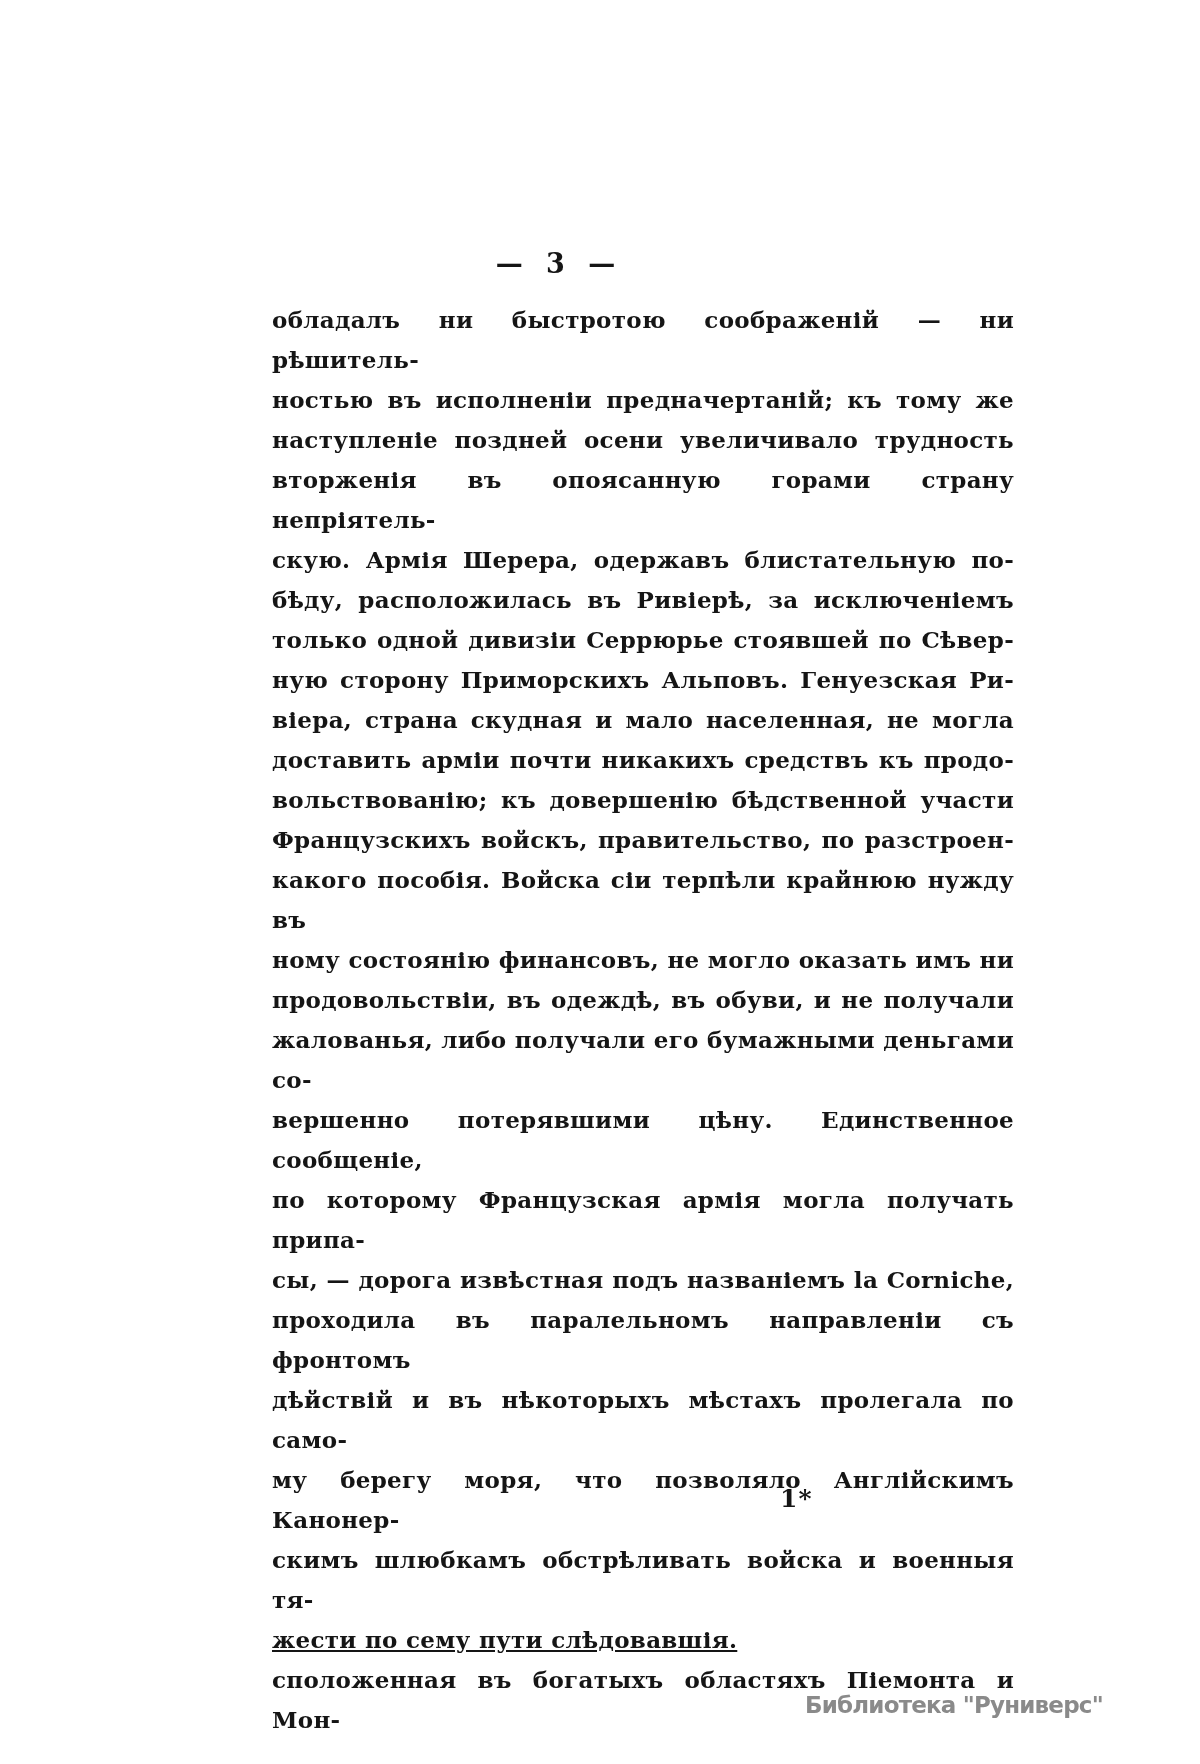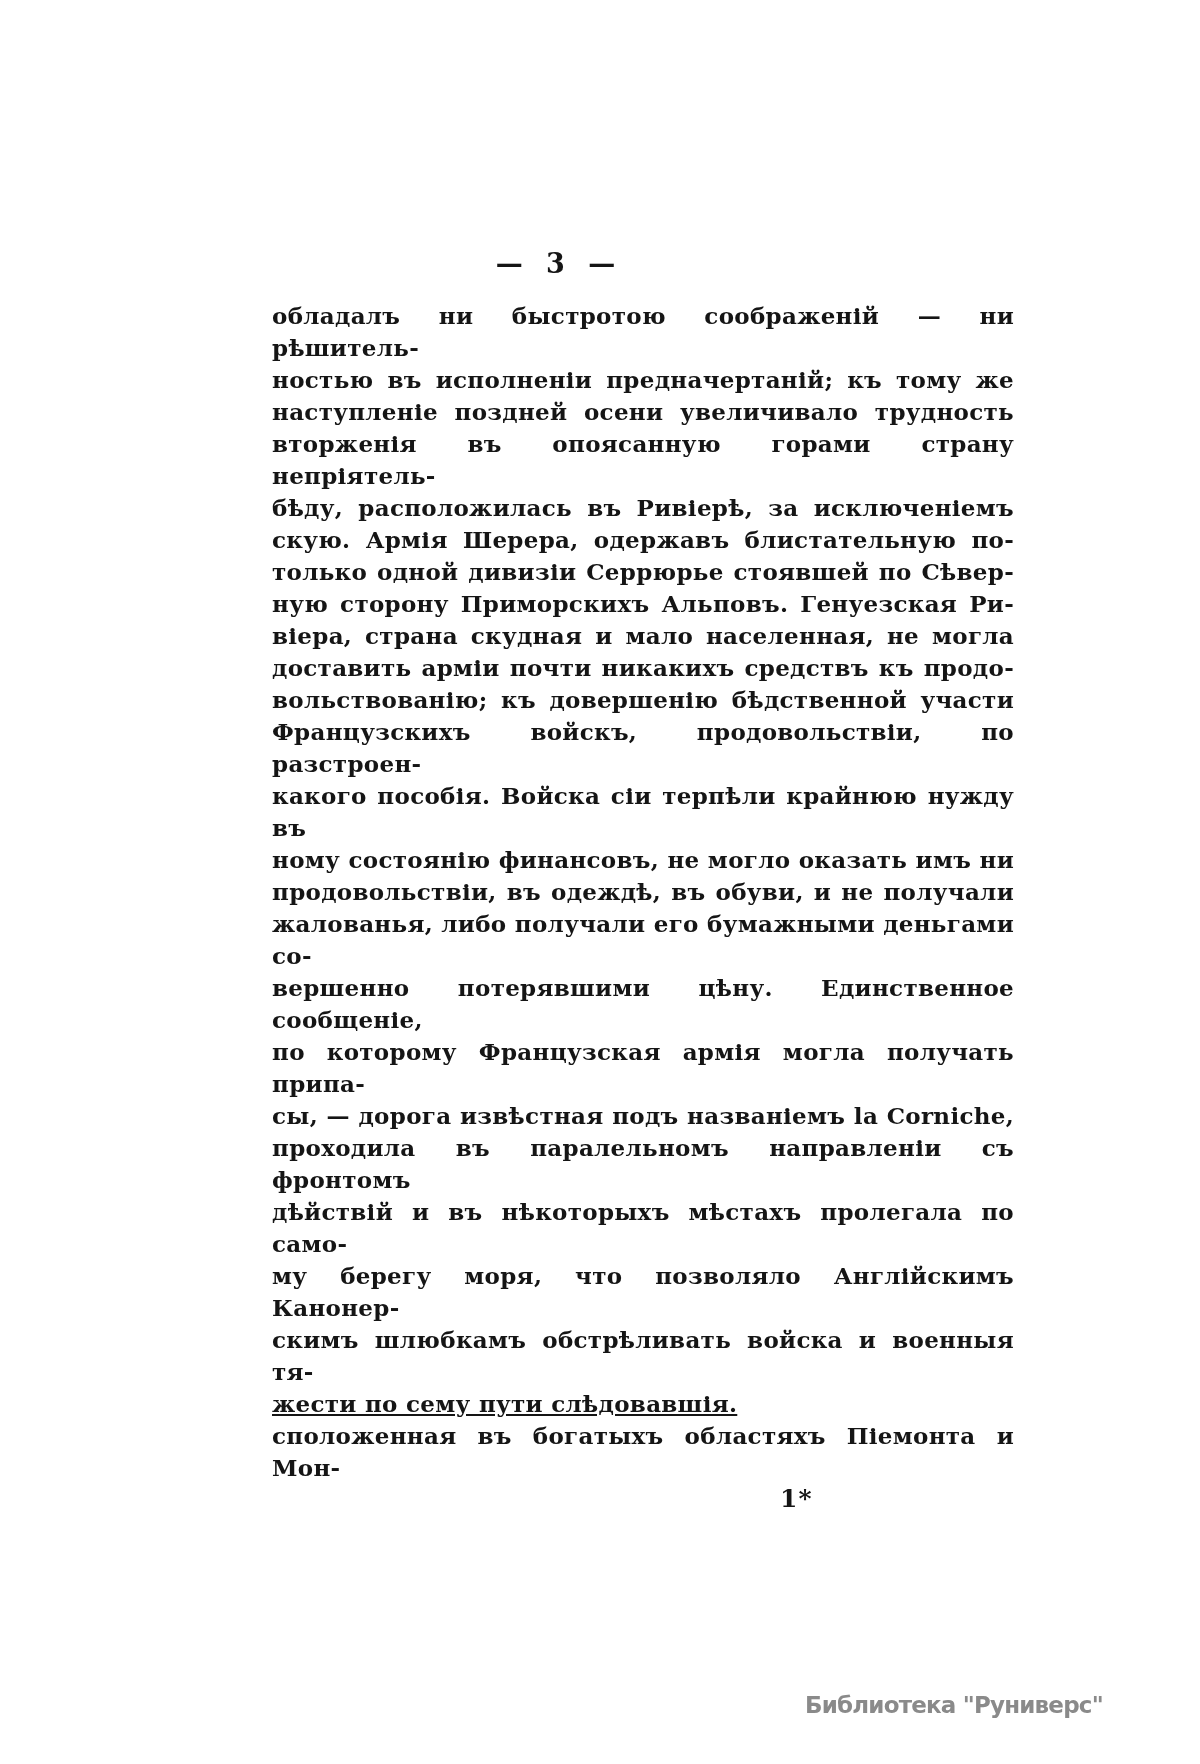"обладалъ ни быстротою соображеній —" .line { line-height: 32px -> 40px }
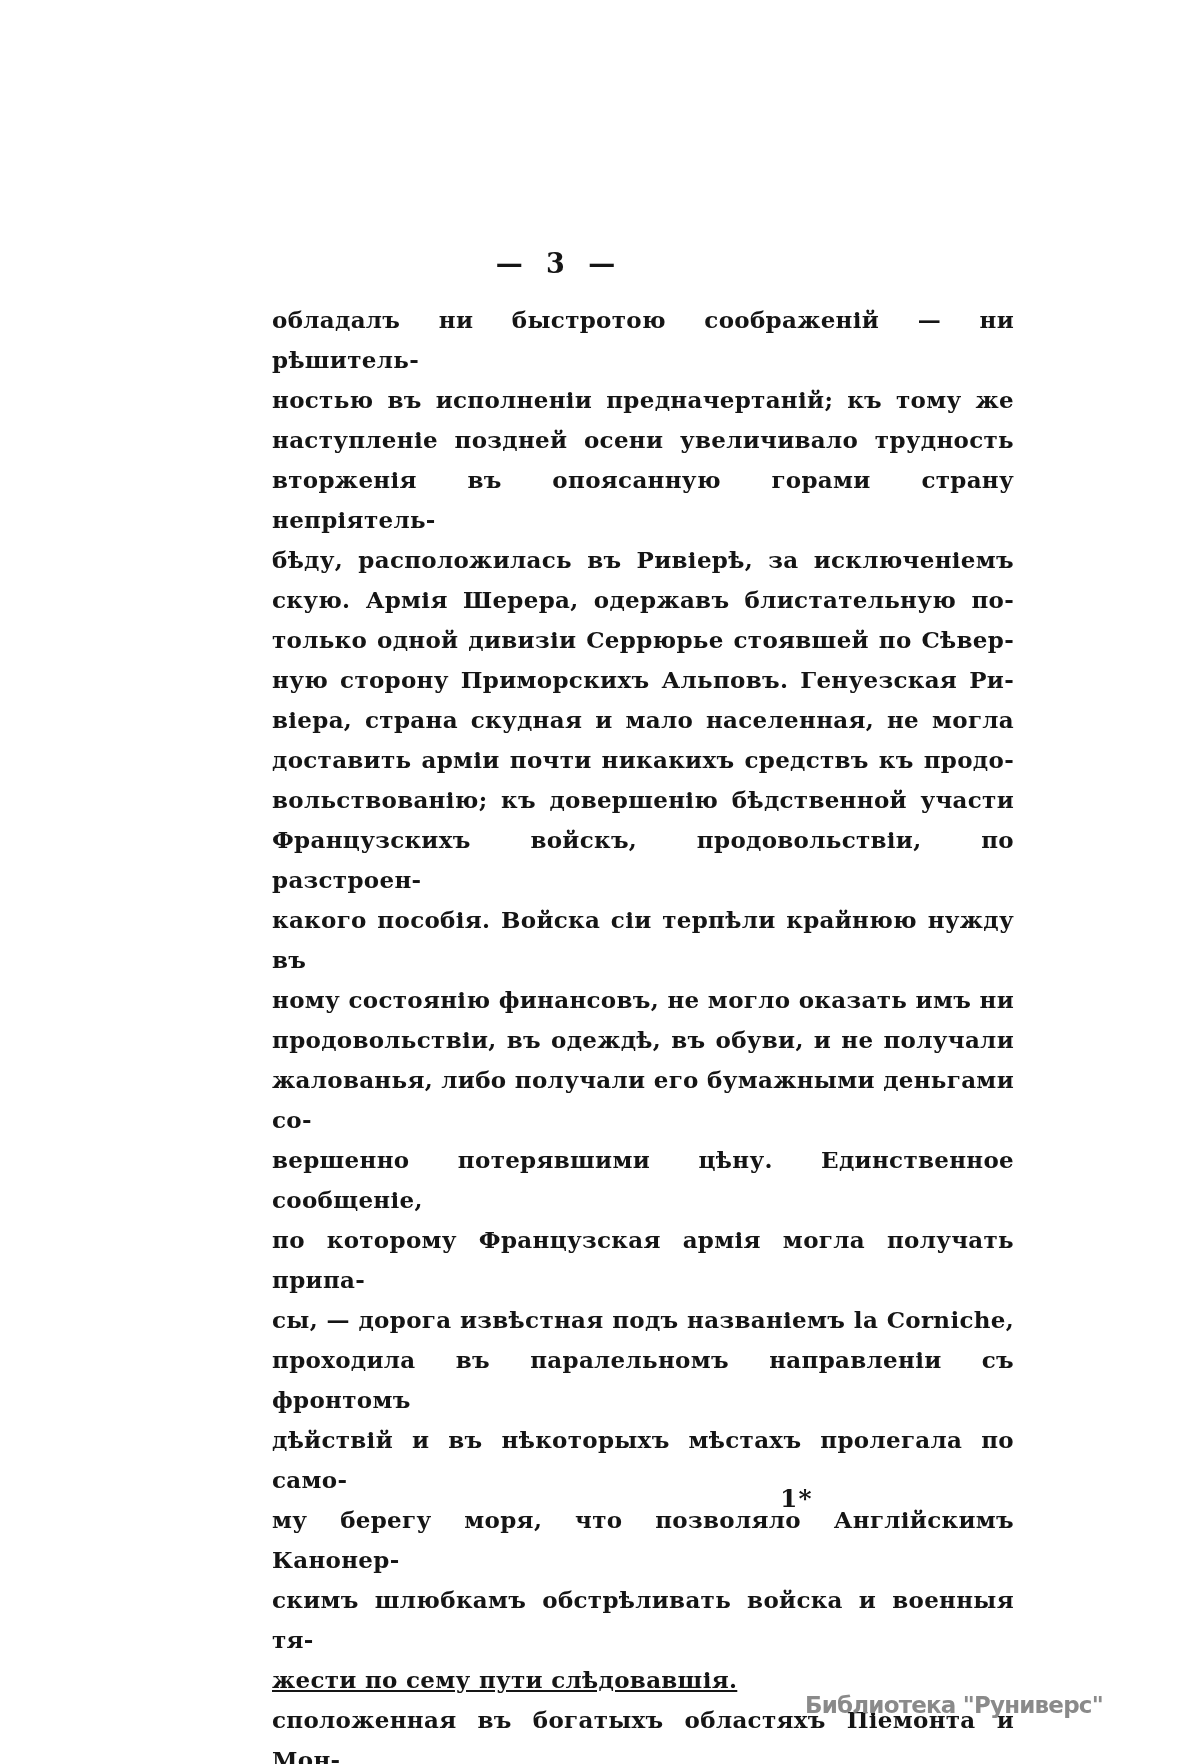"бѣду, расположилась въ Ривіерѣ, за" div.line { order: before "скую. Армія Шерера, одержавъ" -> after "скую. Армія Шерера, одержавъ" }
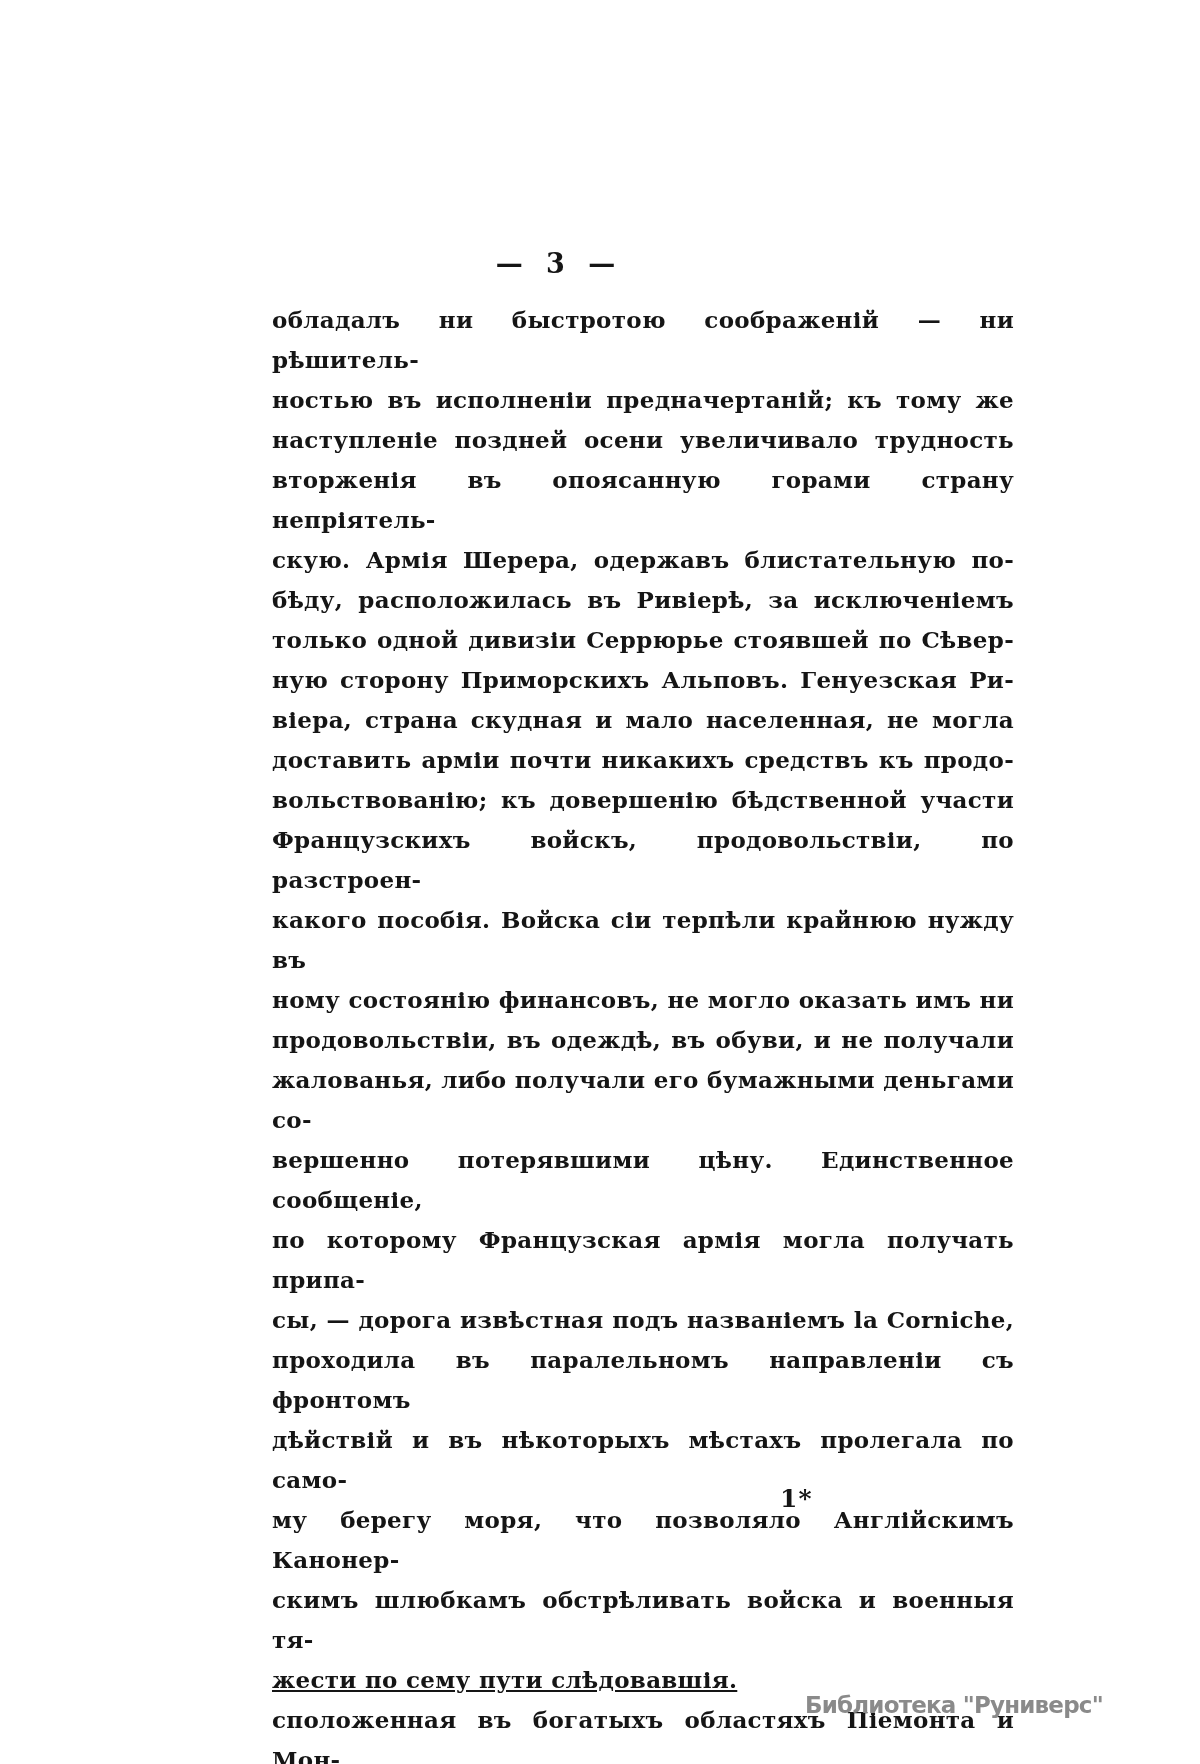"Французскихъ войскъ, продовольствіи, по" div.line { text: продовольствіи -> правительство }
